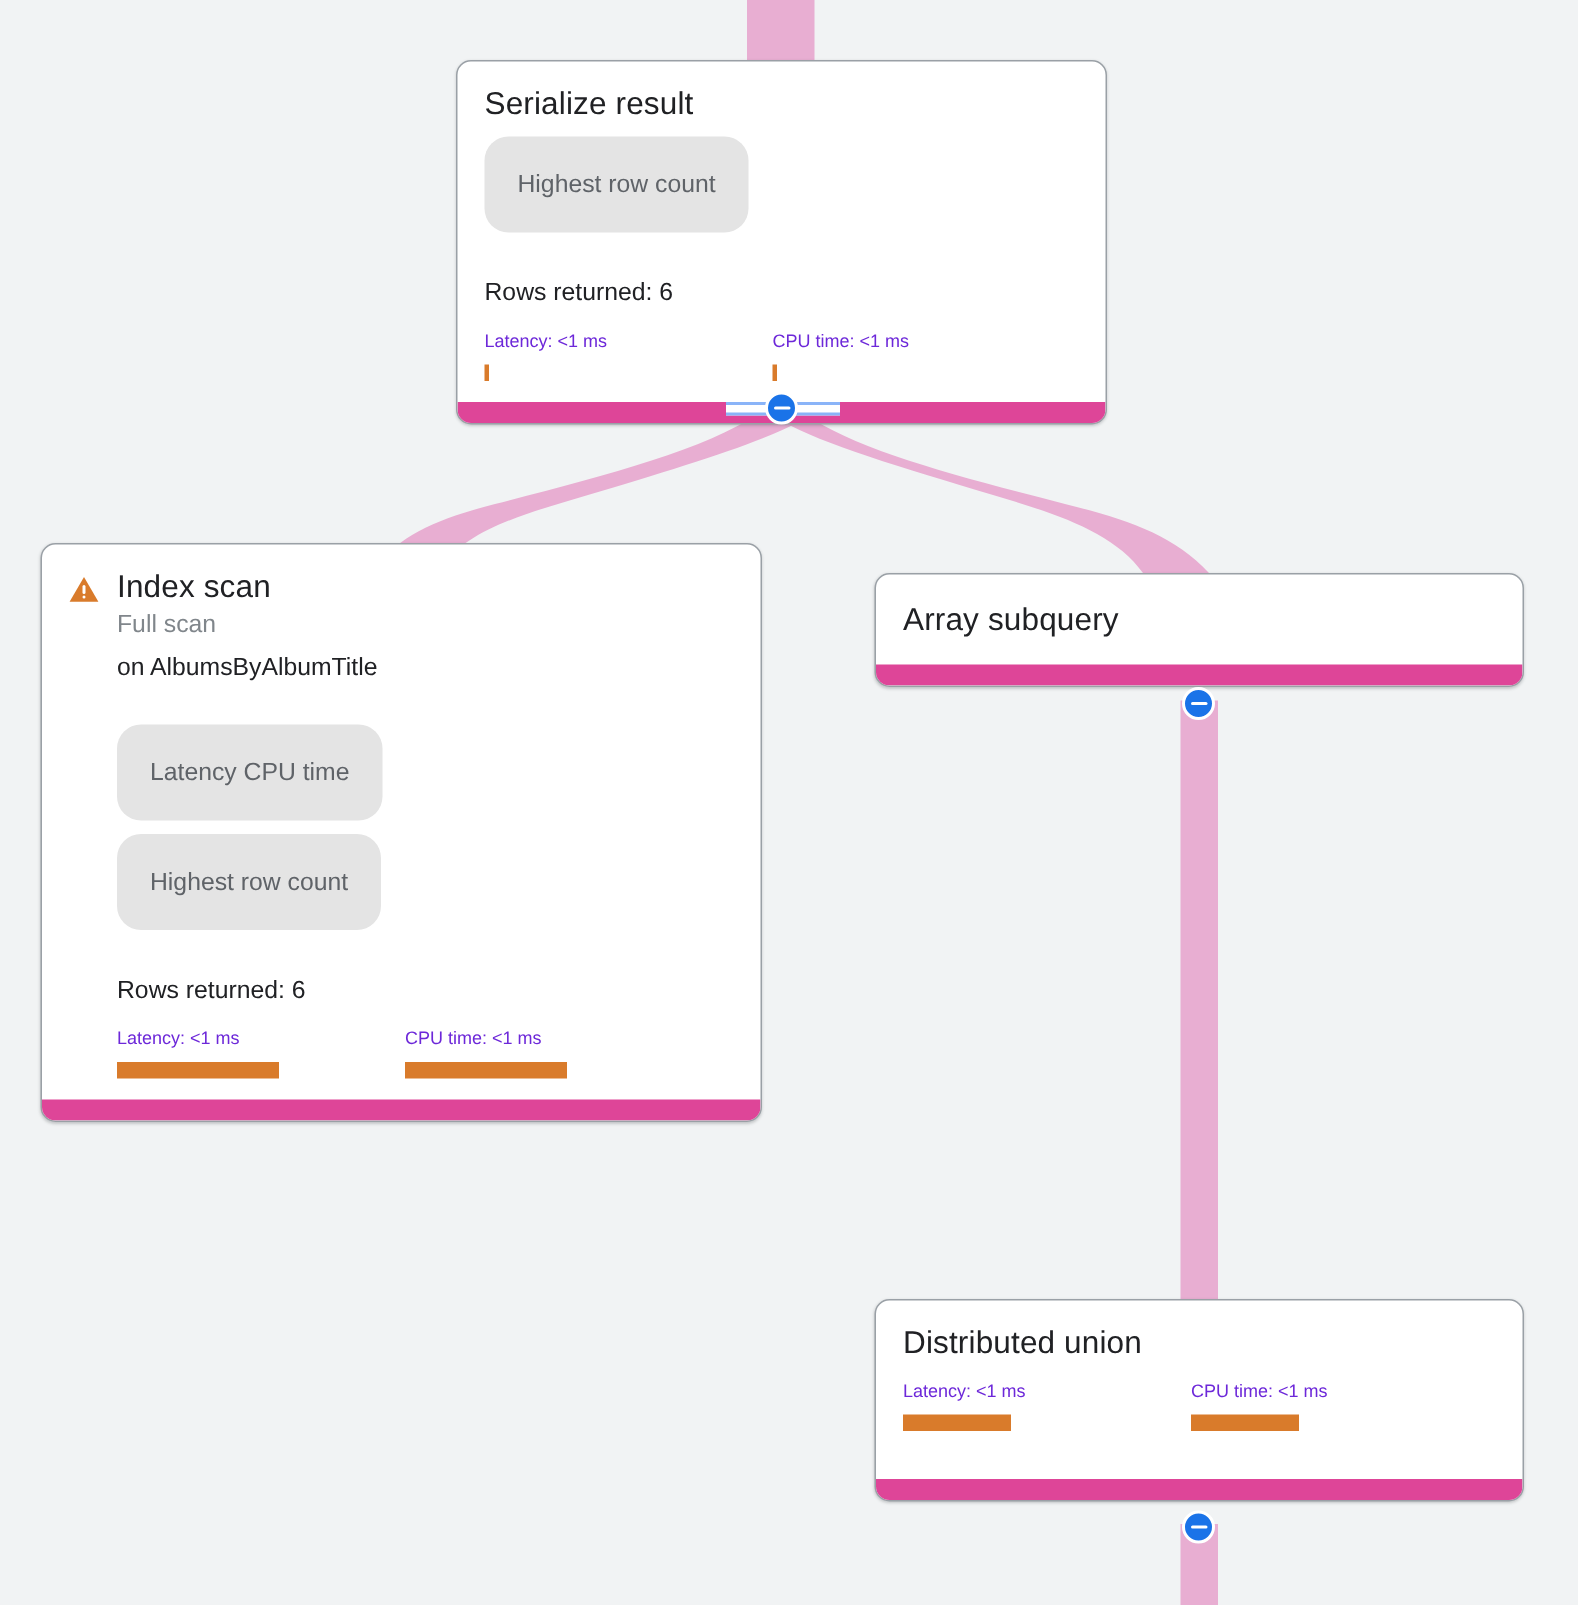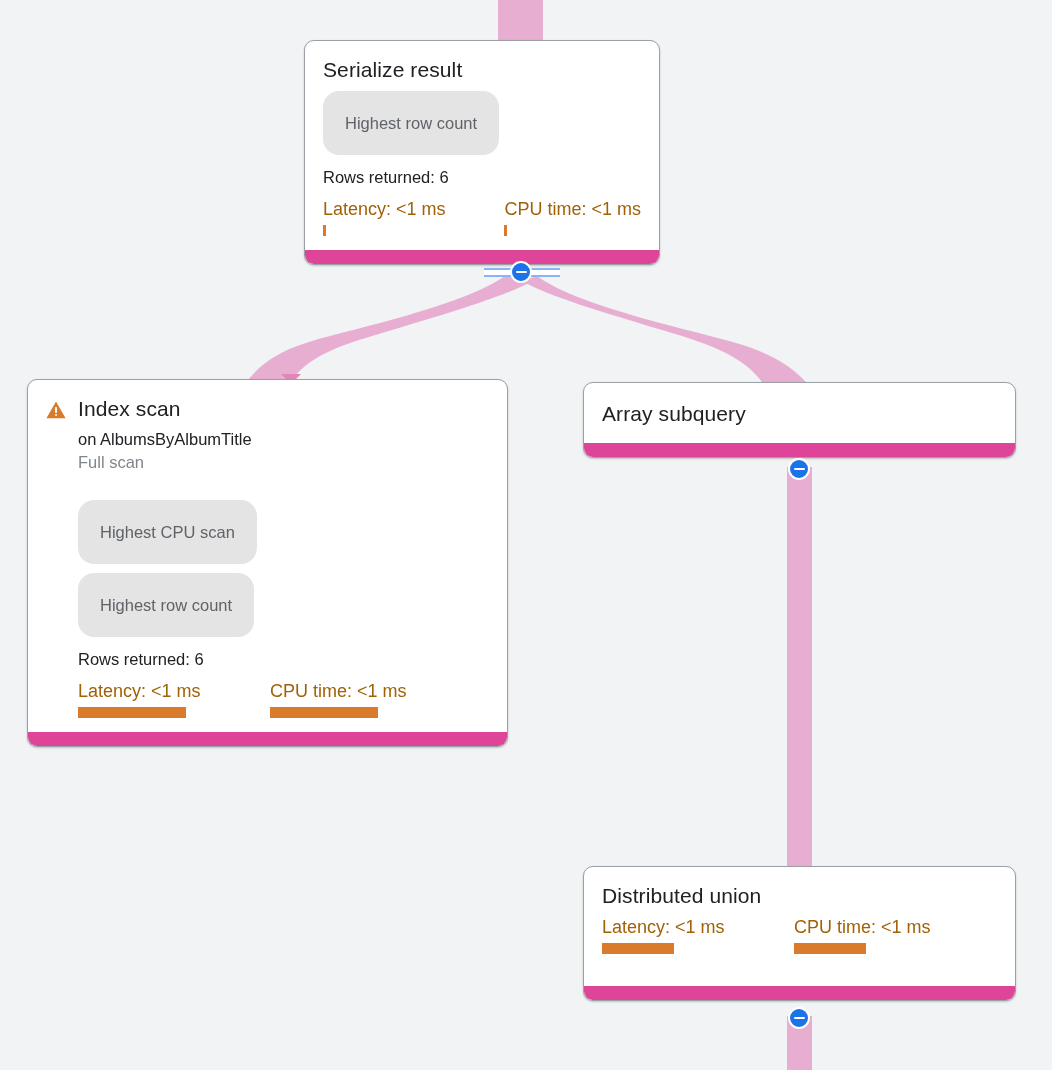"Serialize result" #node-serialize { width: 356px -> 434px }
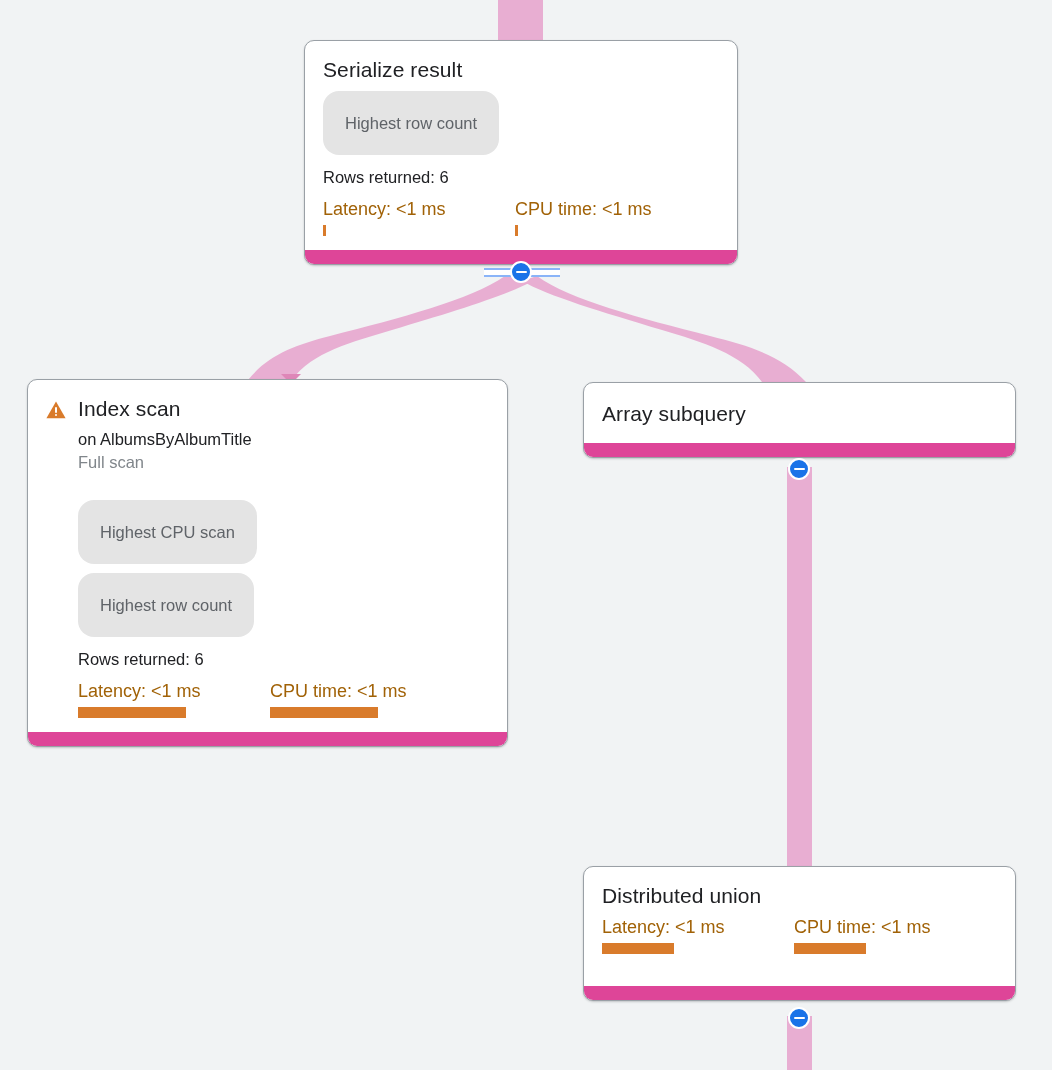"Rows returned: 6" .rows-returned { margin-top: 2px -> 20px }
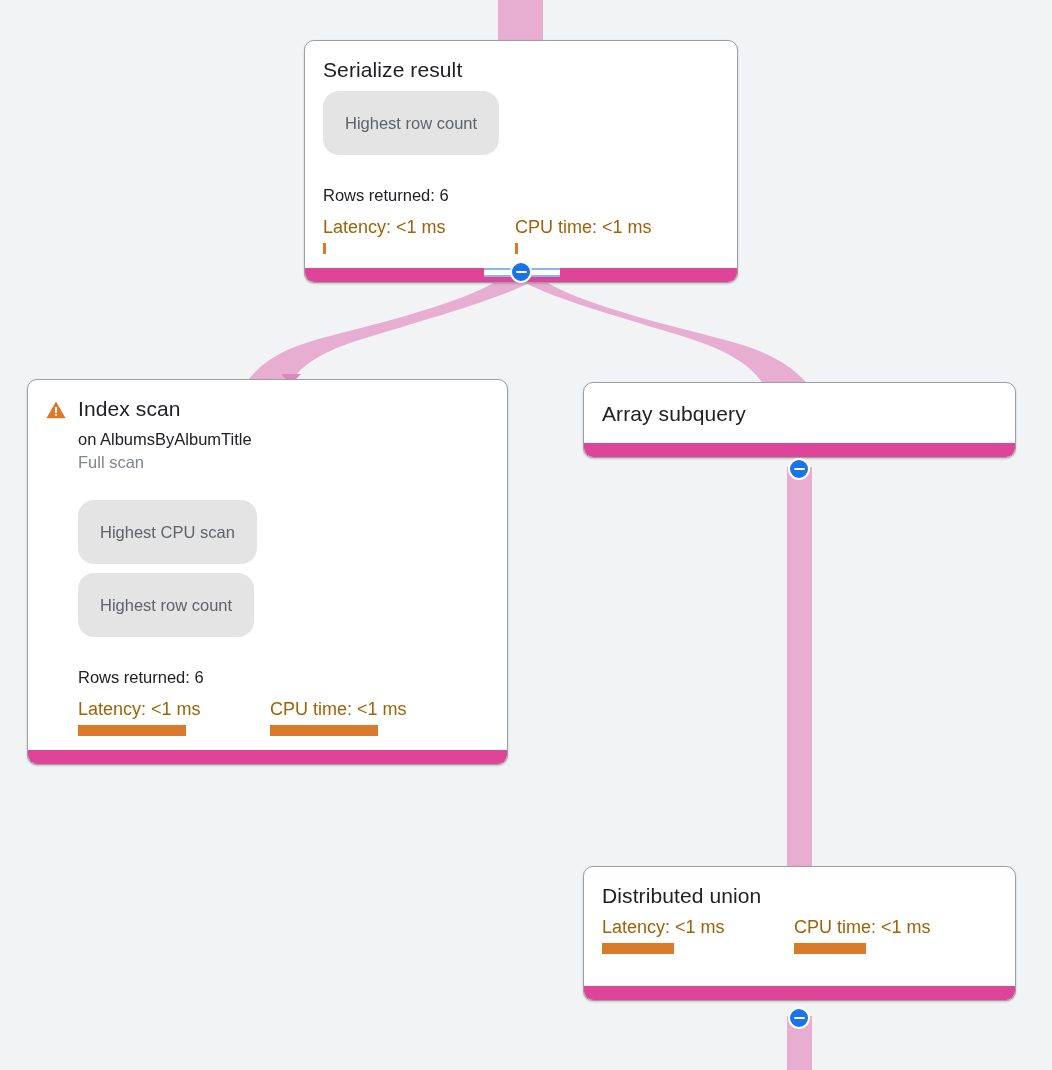"Latency: <1 ms" .metric-label { color: #a16207 -> #6d28d9; font-size: 18px -> 12px }
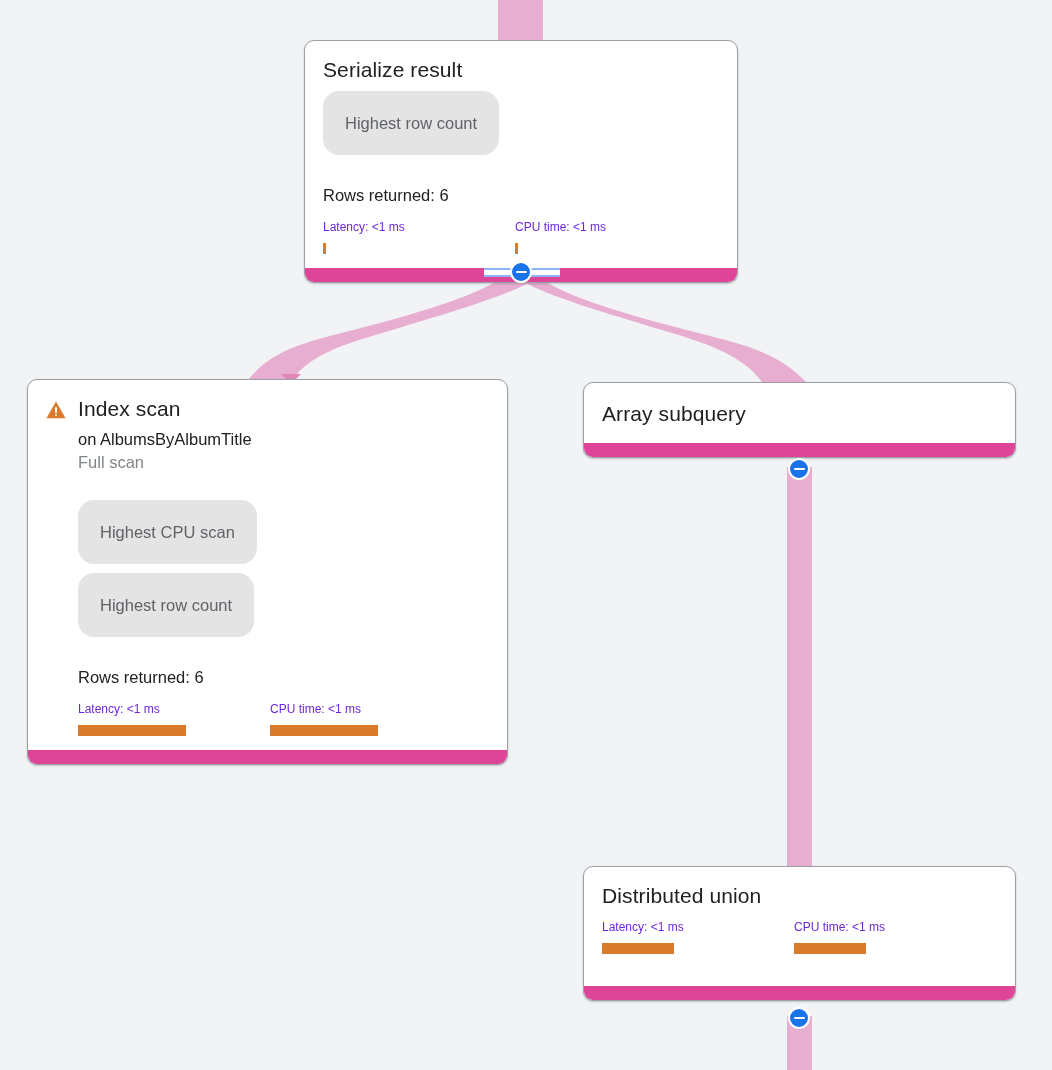"Index scan" #node-index-scan { top: 379px -> 362px }
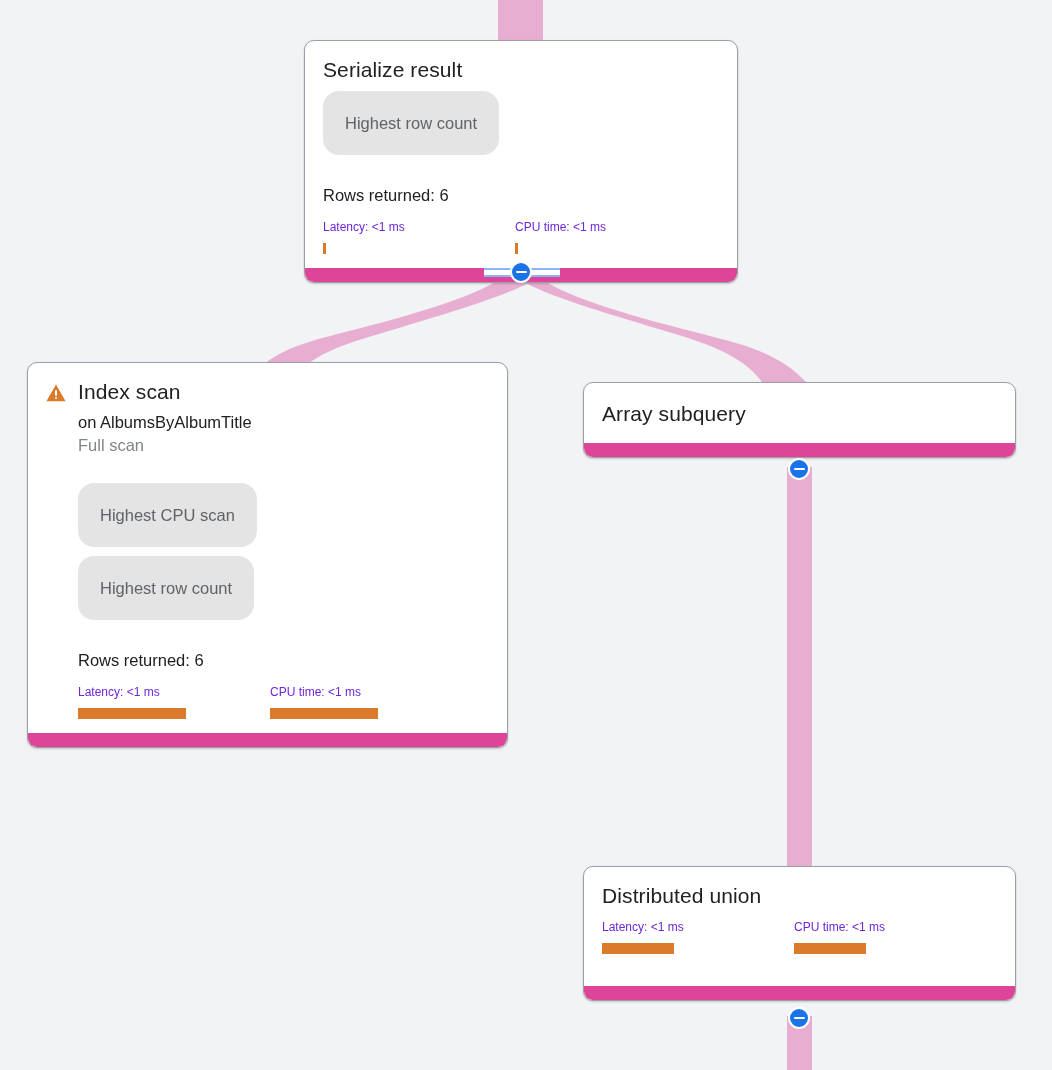"on AlbumsByAlbumTitle" div.node-sub { order: before "Full scan" -> after "Full scan" }
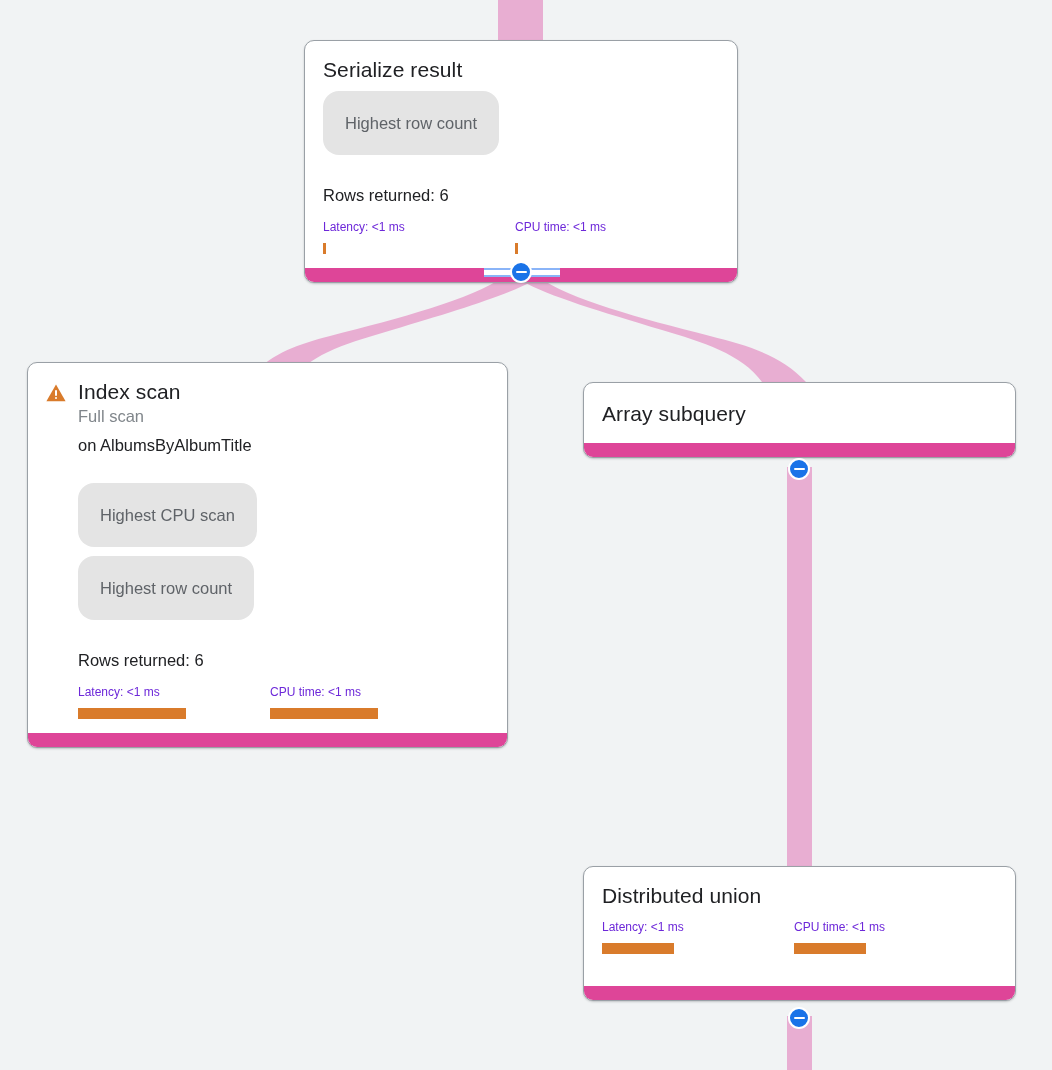"Highest CPU scan" span.chip { text: Highest CPU scan -> Latency CPU time }
